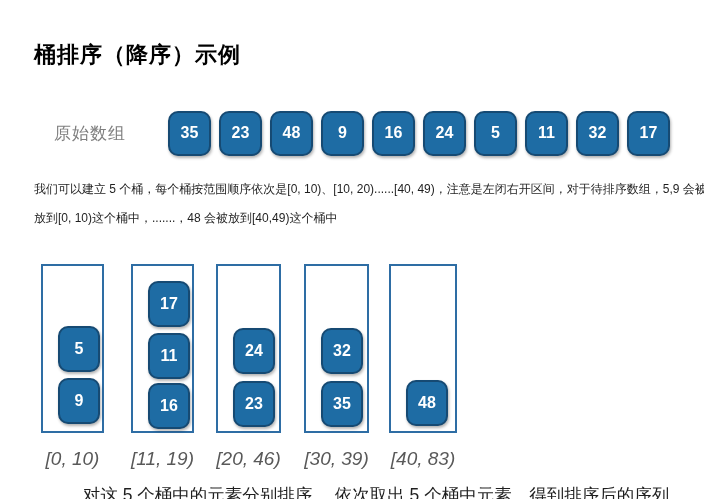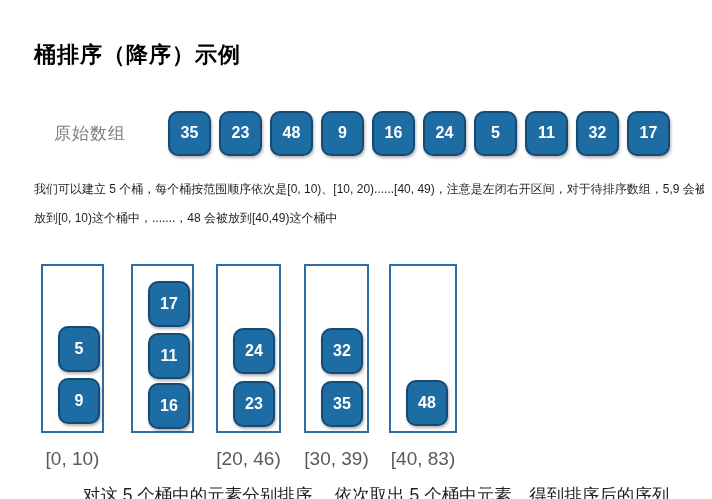"[0, 10)" .range-label { font-style: none -> italic }
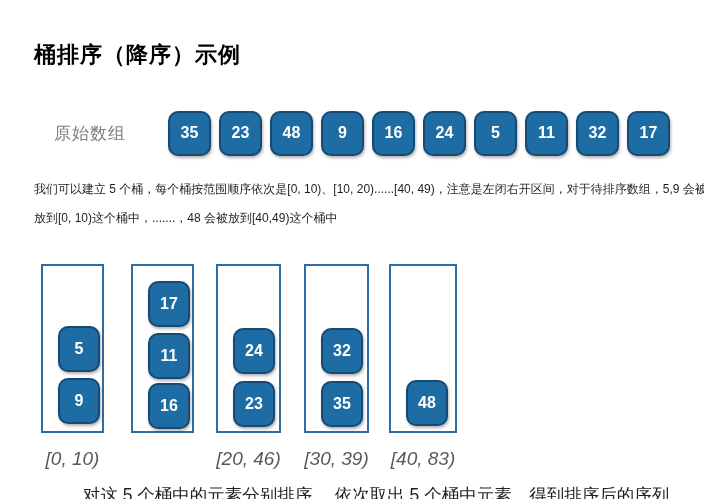"[11, 19)" div.range-label { html: none -> <div>[11, 19)</div> }
